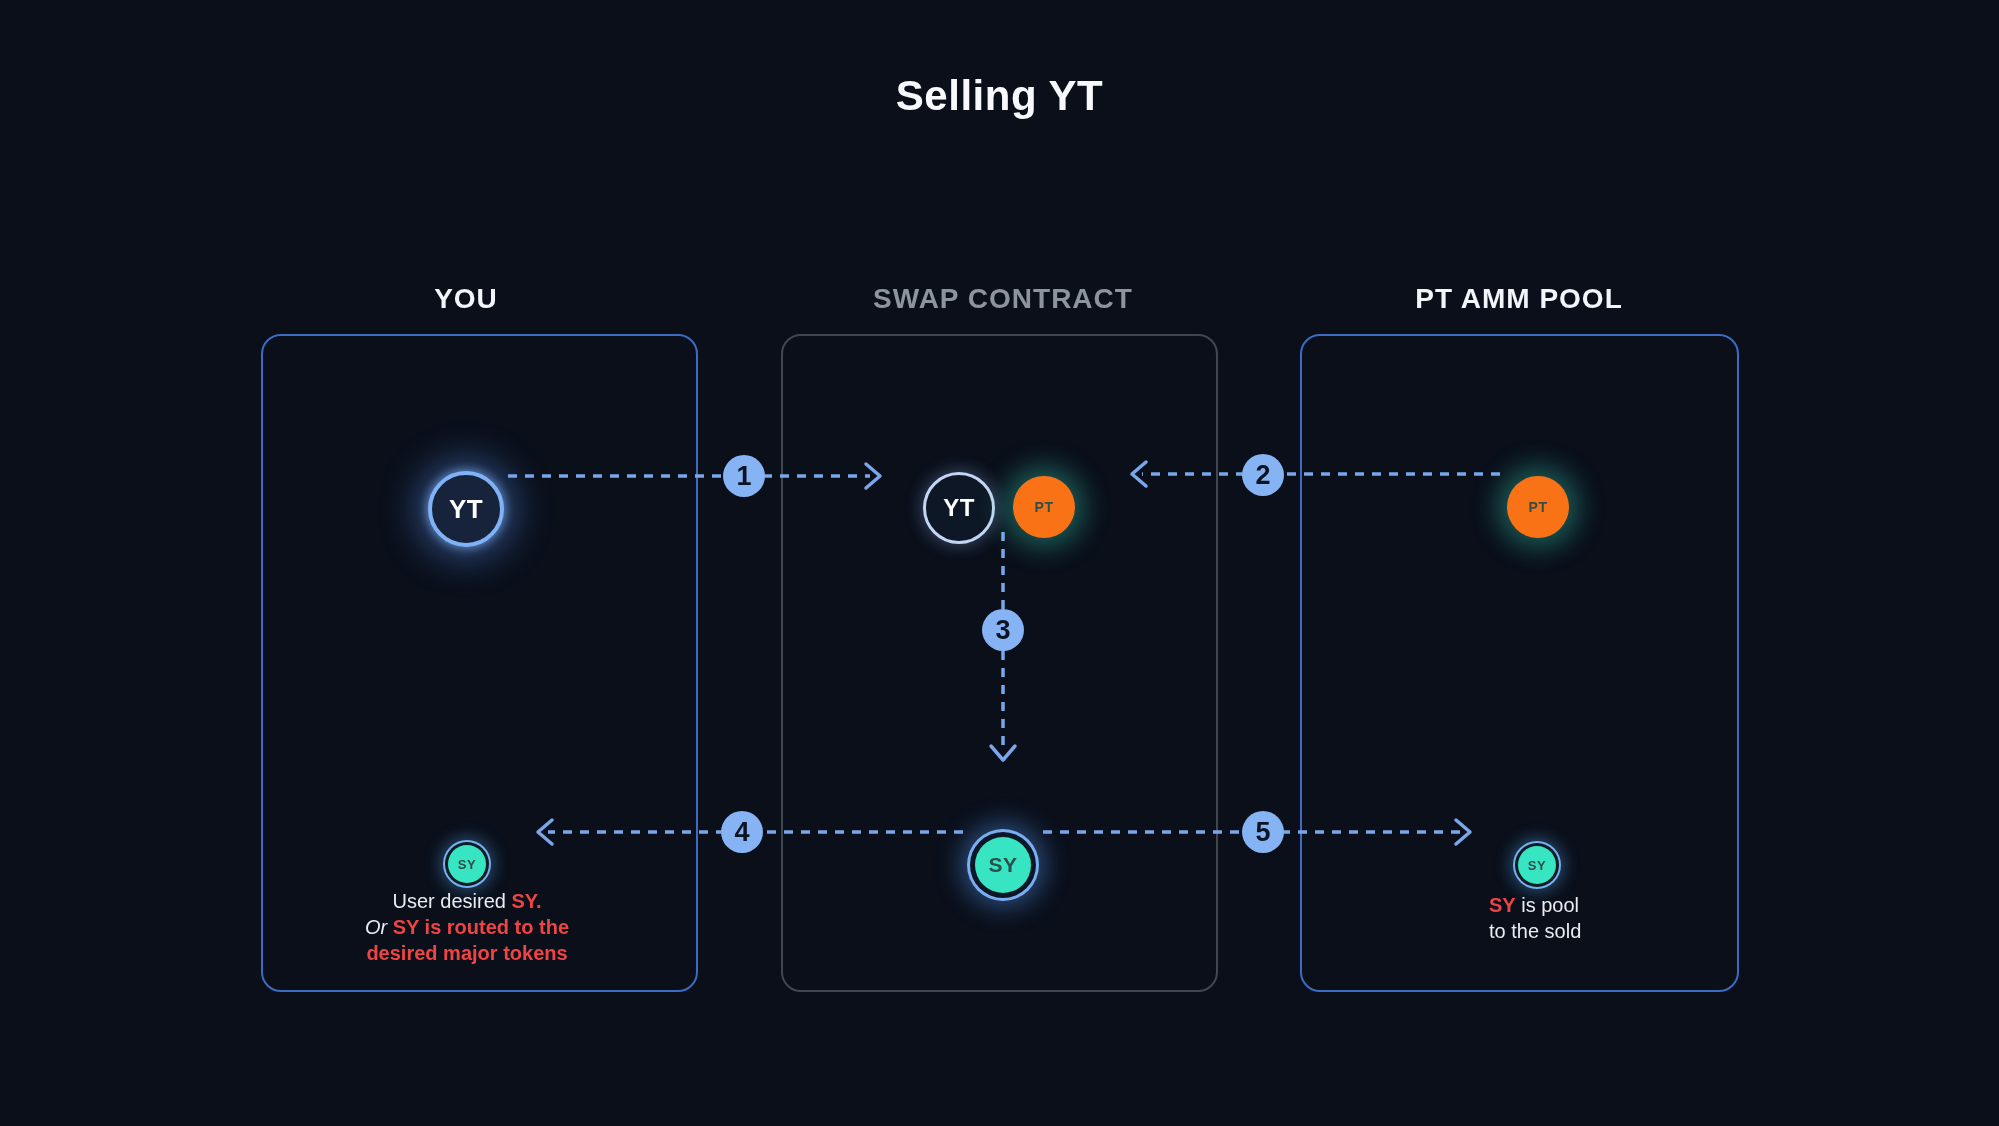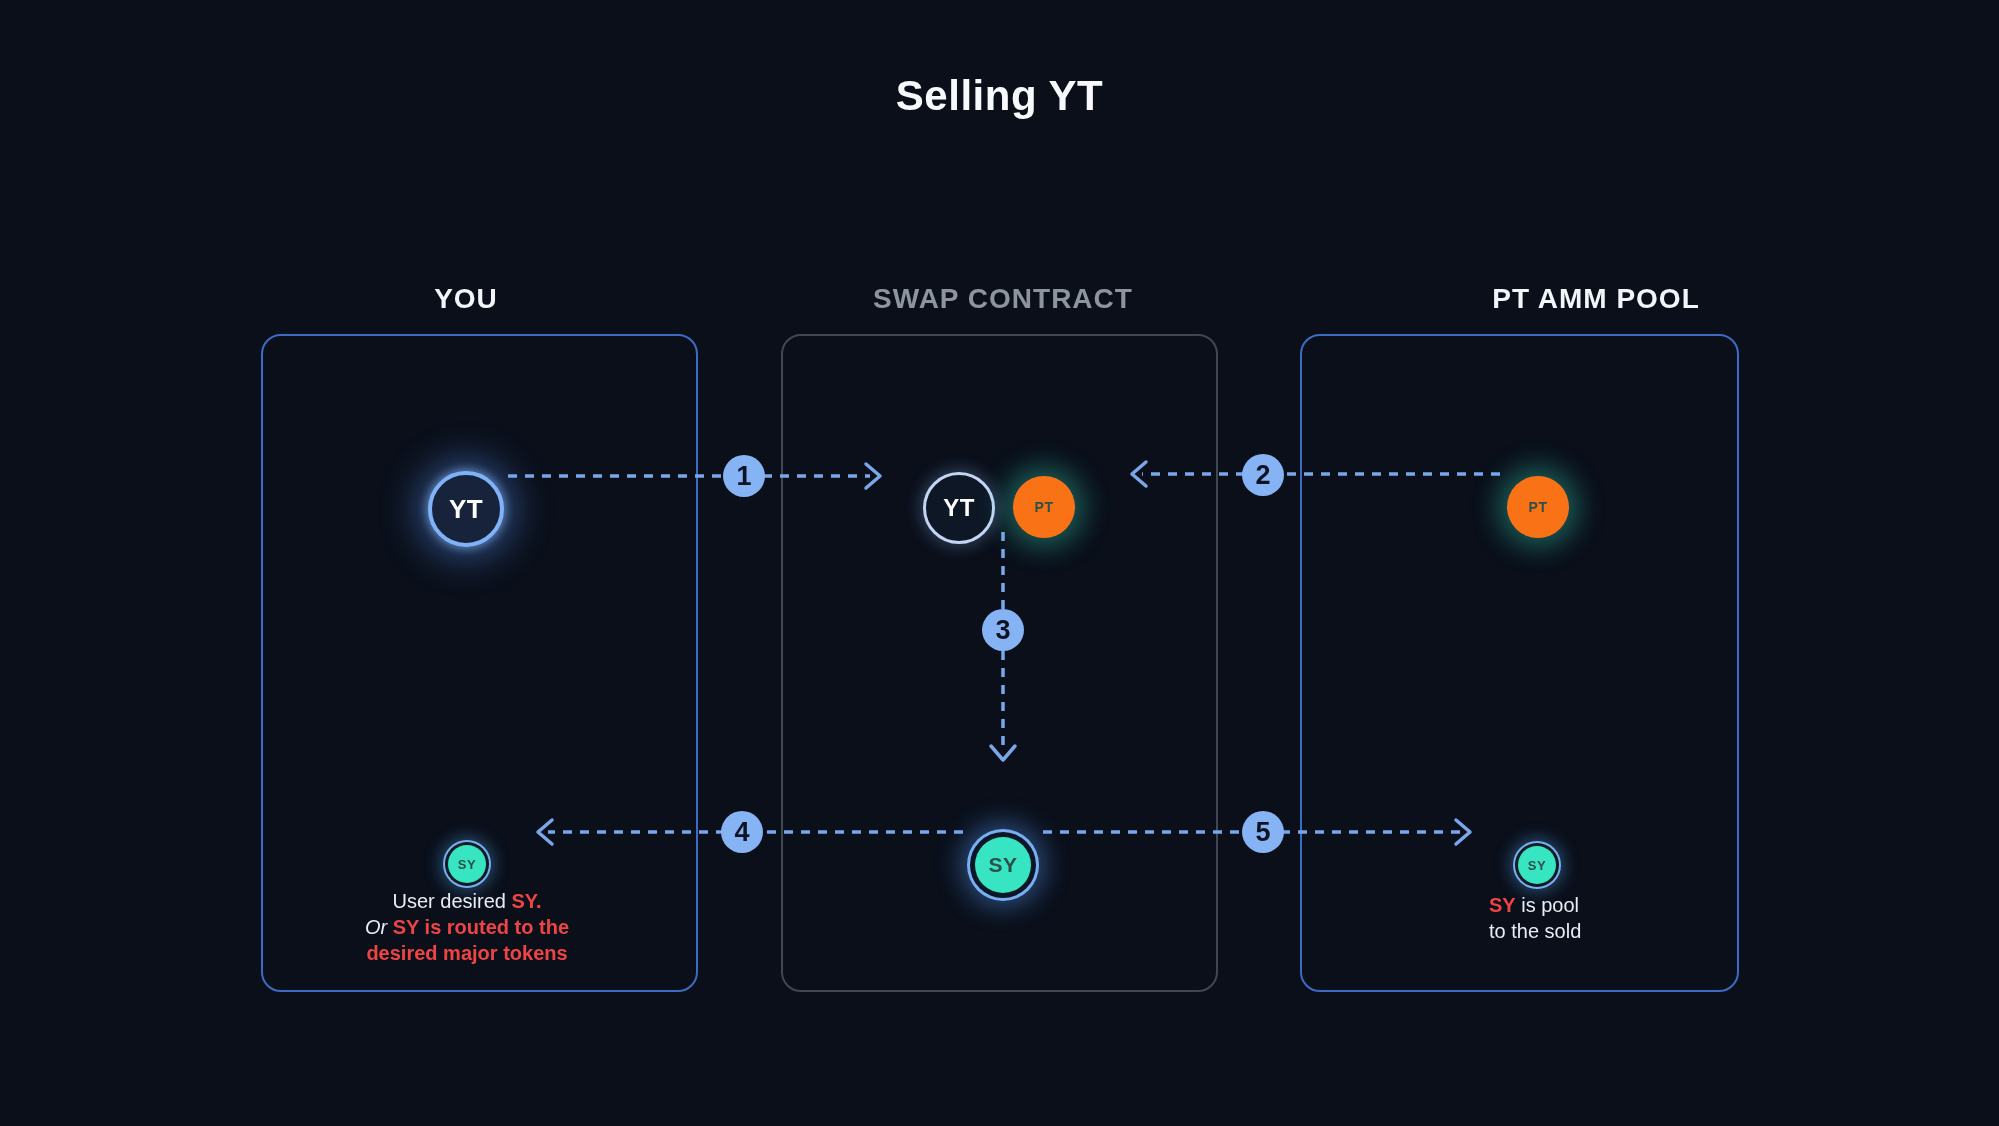"PT AMM POOL" .hdr-pool { left: 1596px -> 1519px }
